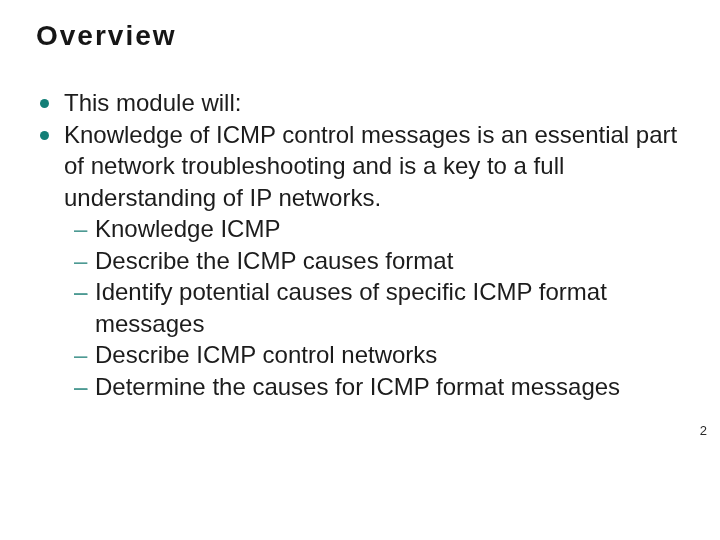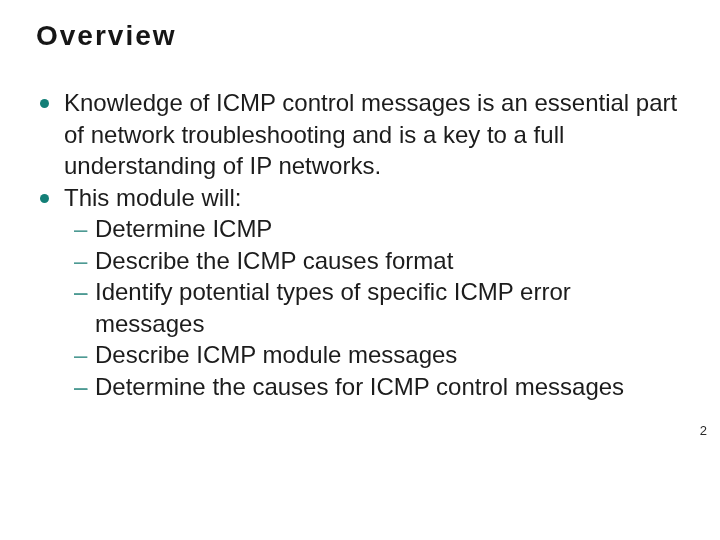"Knowledge of ICMP control messages" div.bullet-item { order: before "This module will:" -> after "This module will:" }
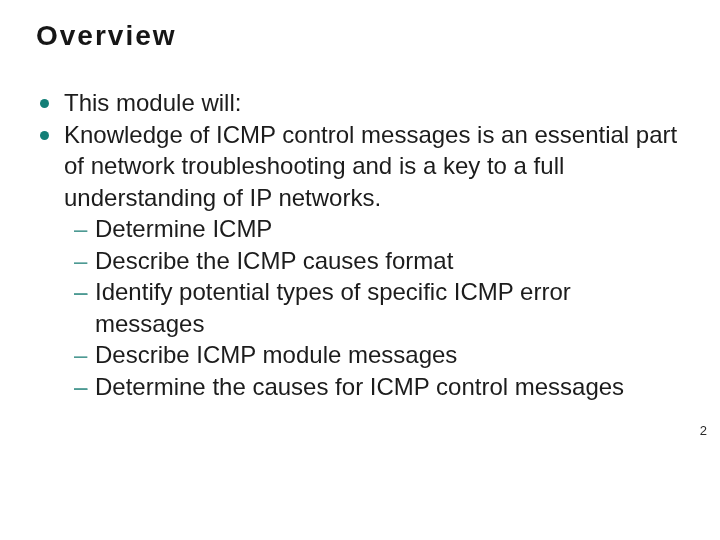"Determine ICMP" span { text: Determine -> Knowledge }
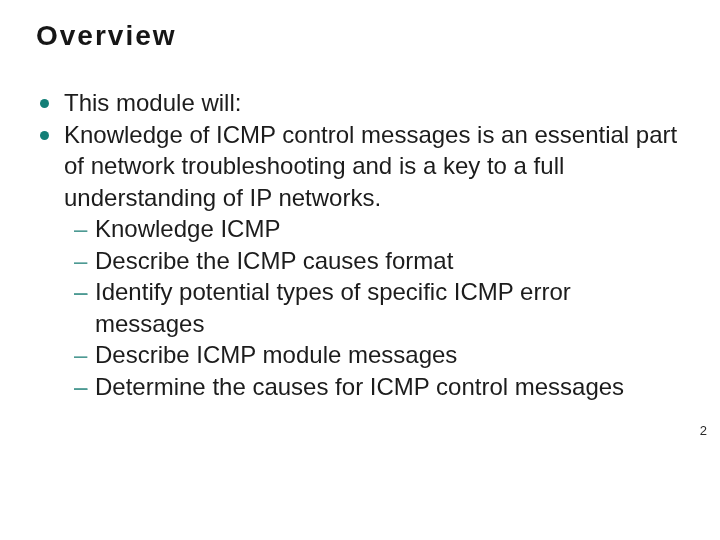"Identify potential types of specific" span { text: types of specific ICMP error -> causes of specific ICMP format }
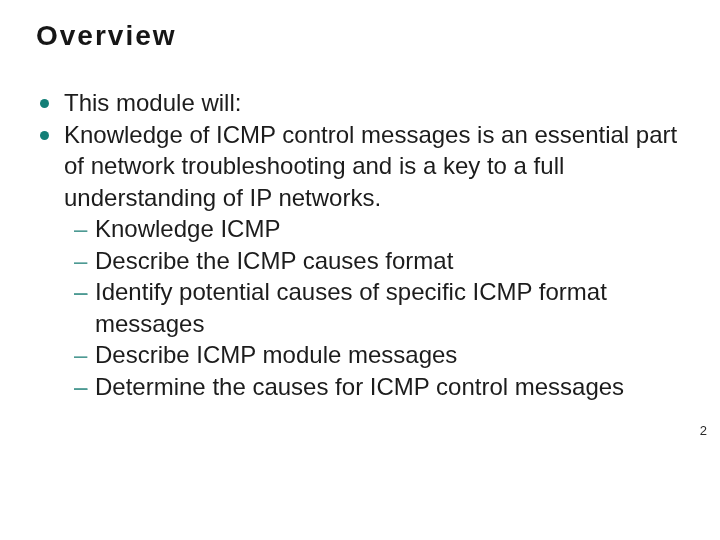"Describe ICMP module messages" span { text: module messages -> control networks }
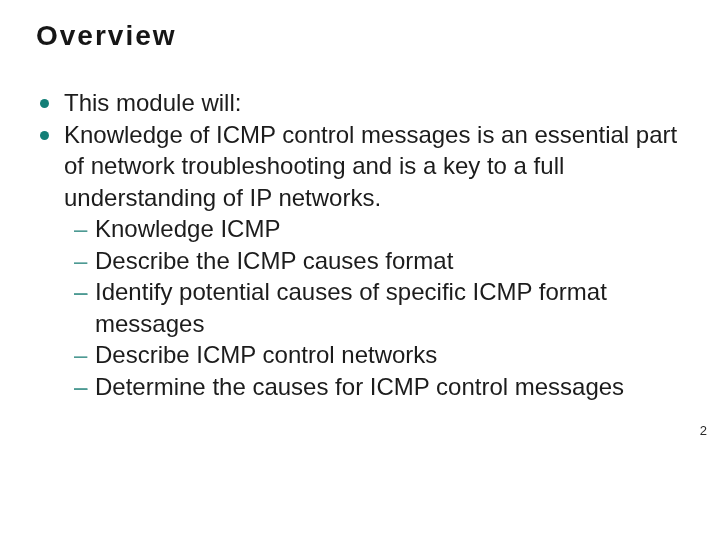"Determine the causes for ICMP" span { text: control -> format }
